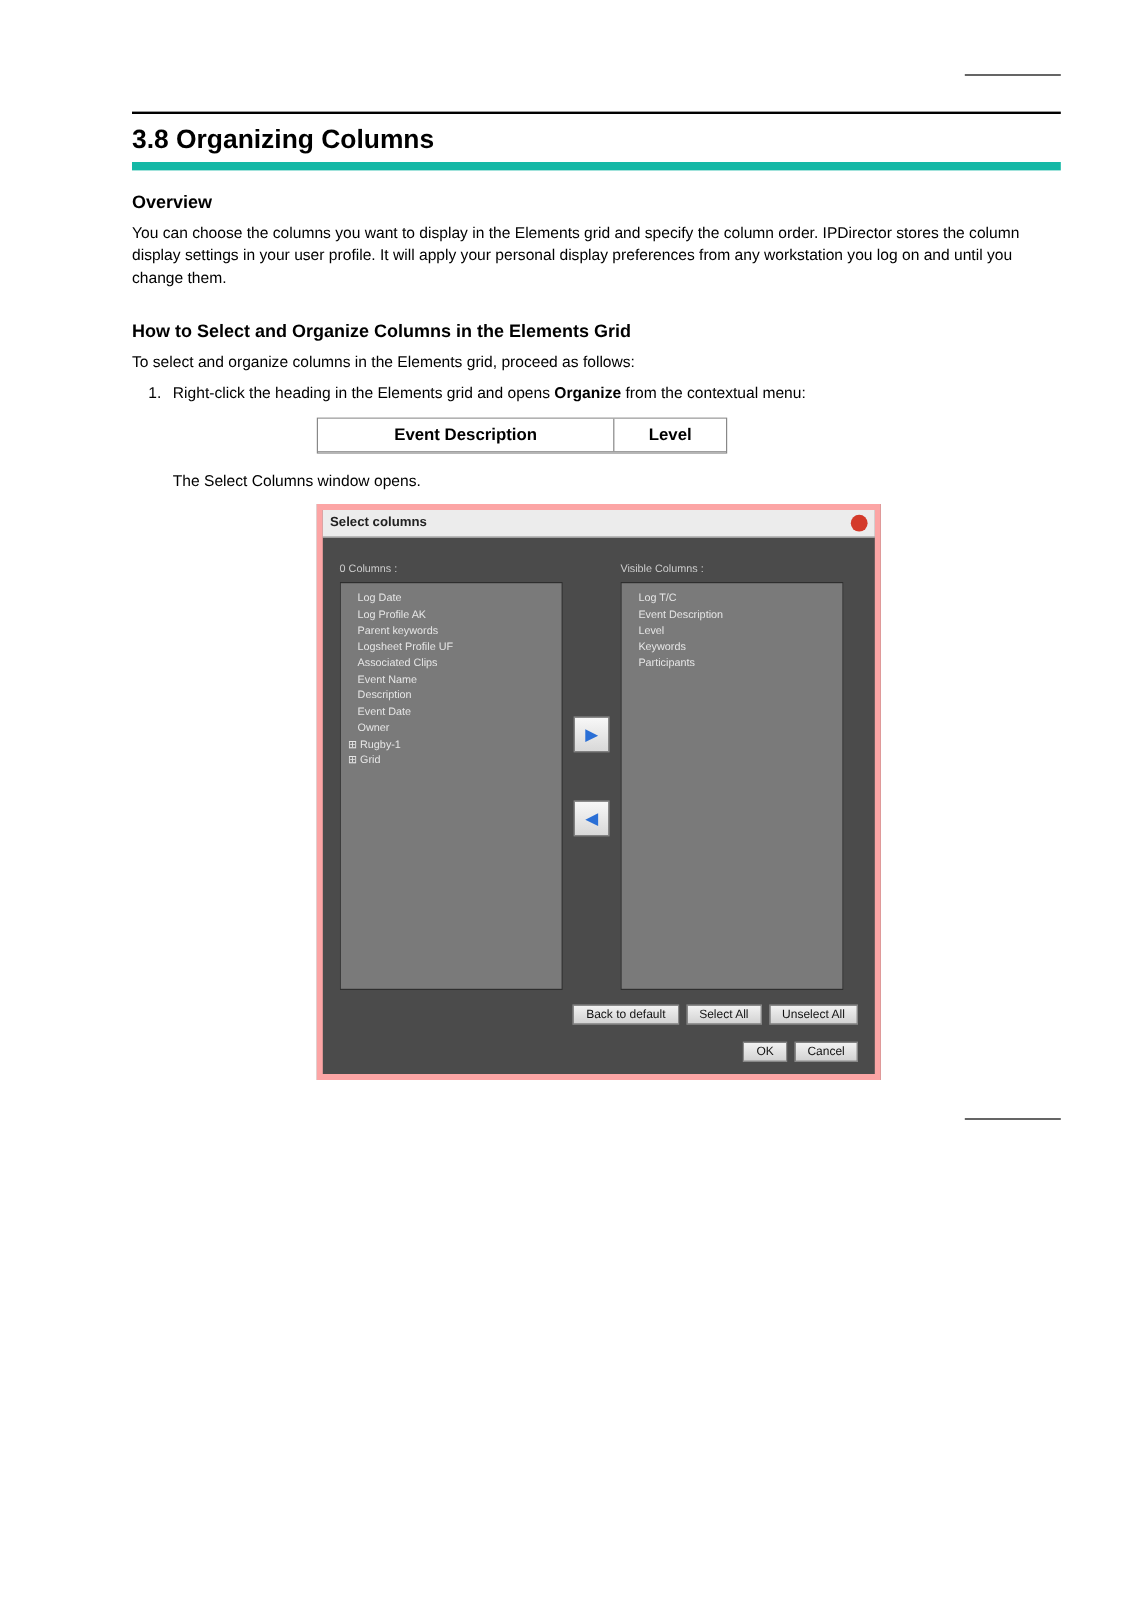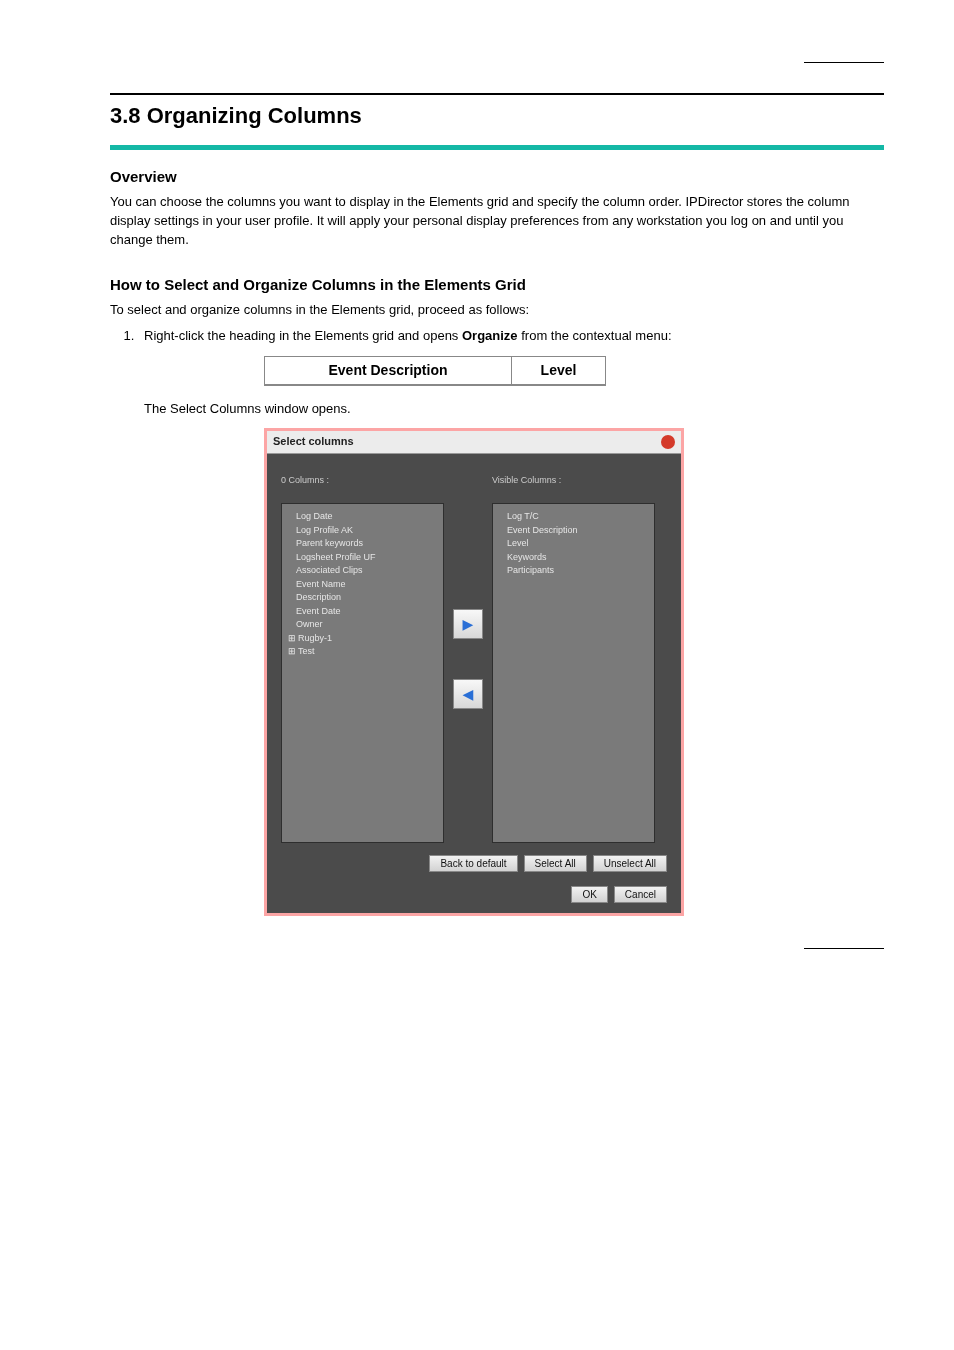"3.8 Organizing Columns" h2.section { border-bottom: 5px solid #14b8a6 -> 7px solid #14b8a6; padding: 8px 0 16px 0 -> 8px 0 6px 0 }
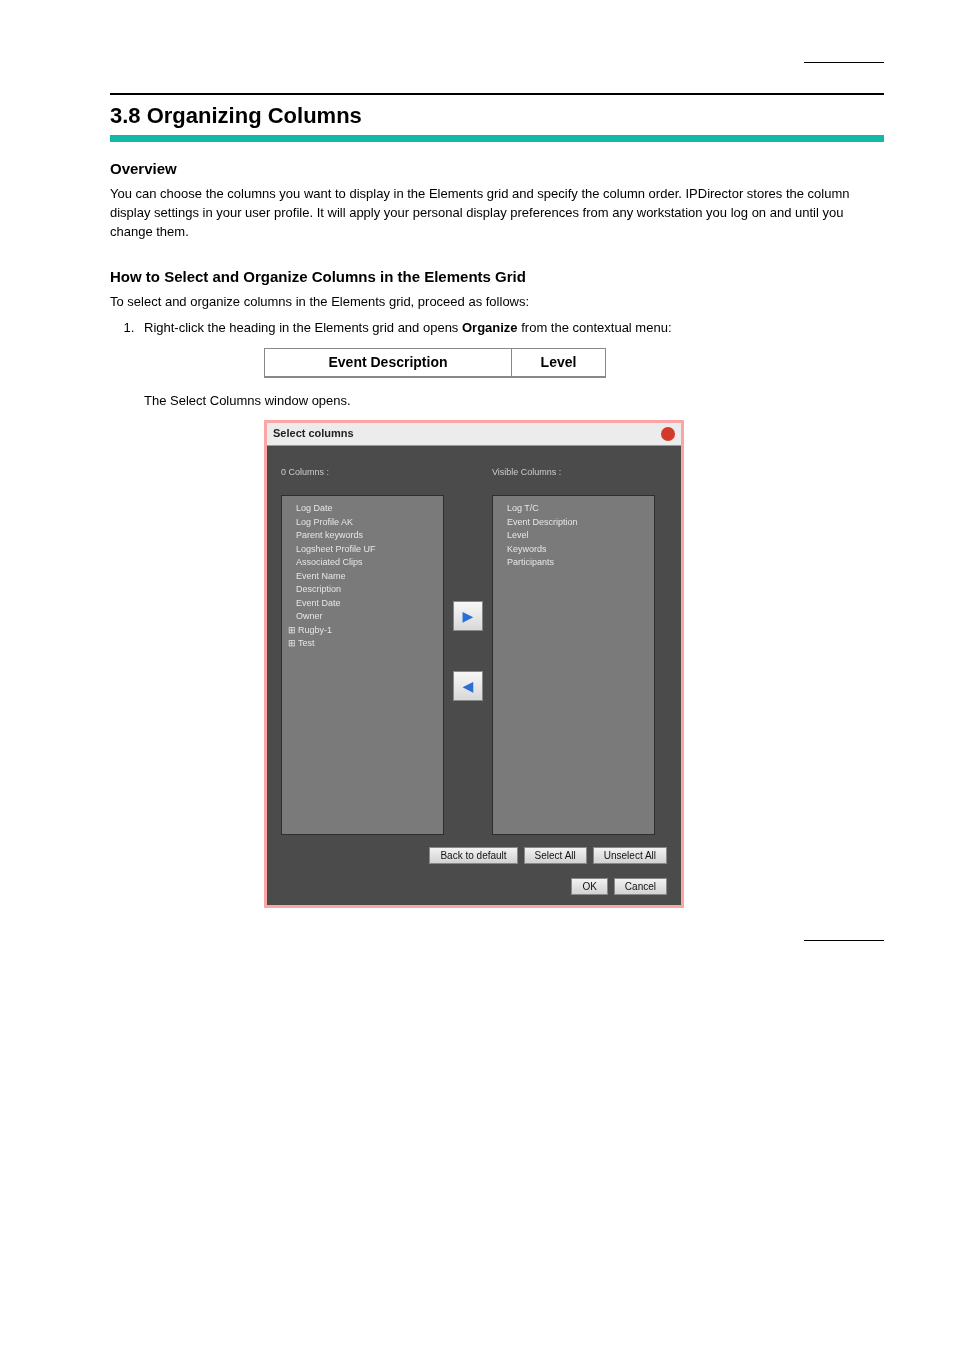"Select columns" .fig2 { border: 3px solid #fca5a5 -> 5px solid #fca5a5; width: 420px -> 470px }
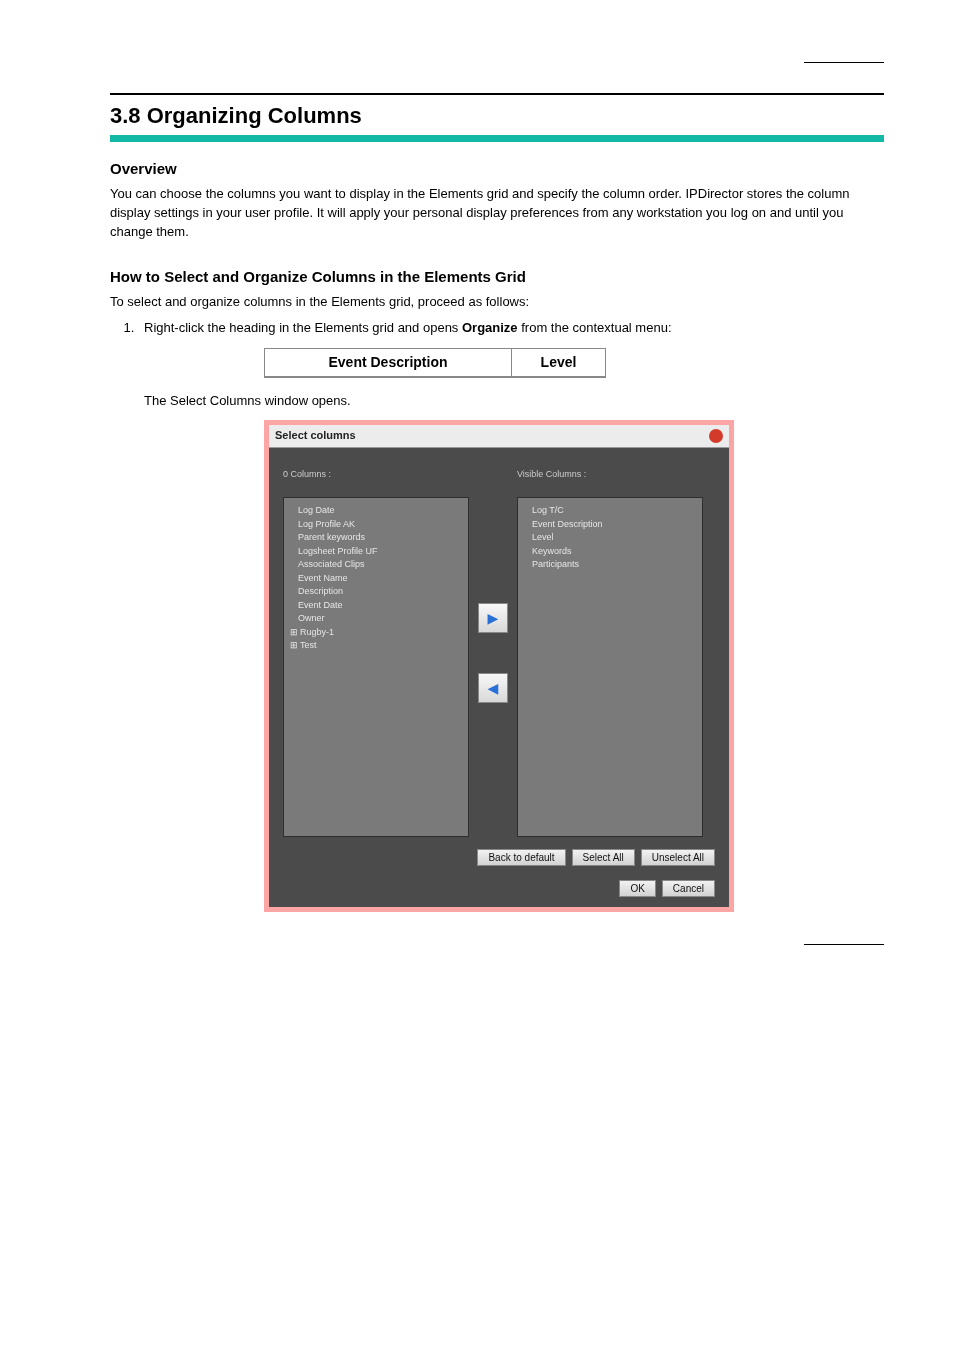"Log Date" .fig2-list { margin-top: 12px -> none }
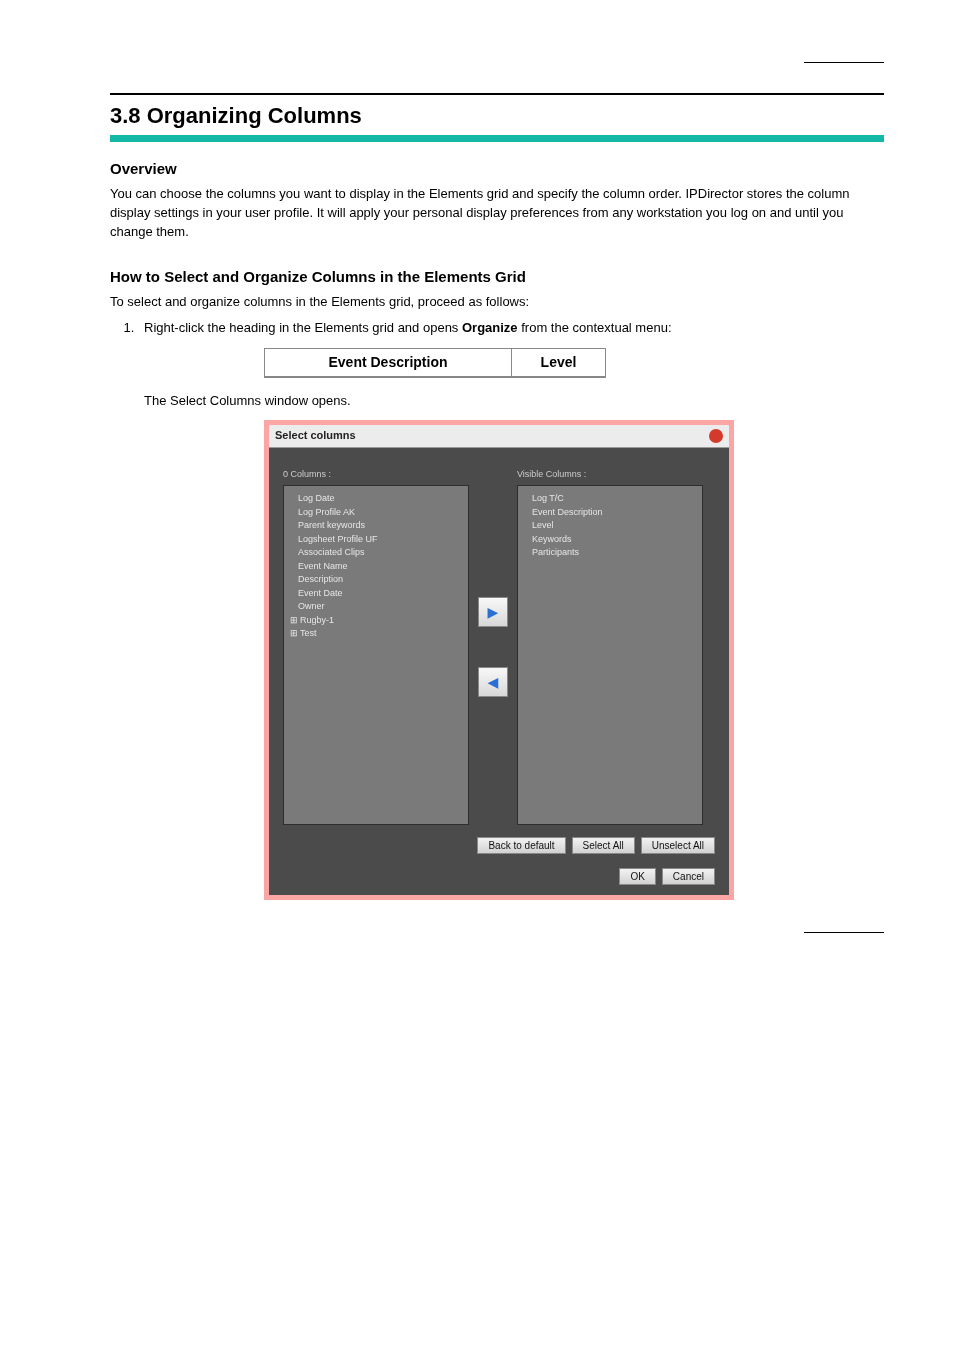"Test" span { text: Test -> Grid }
